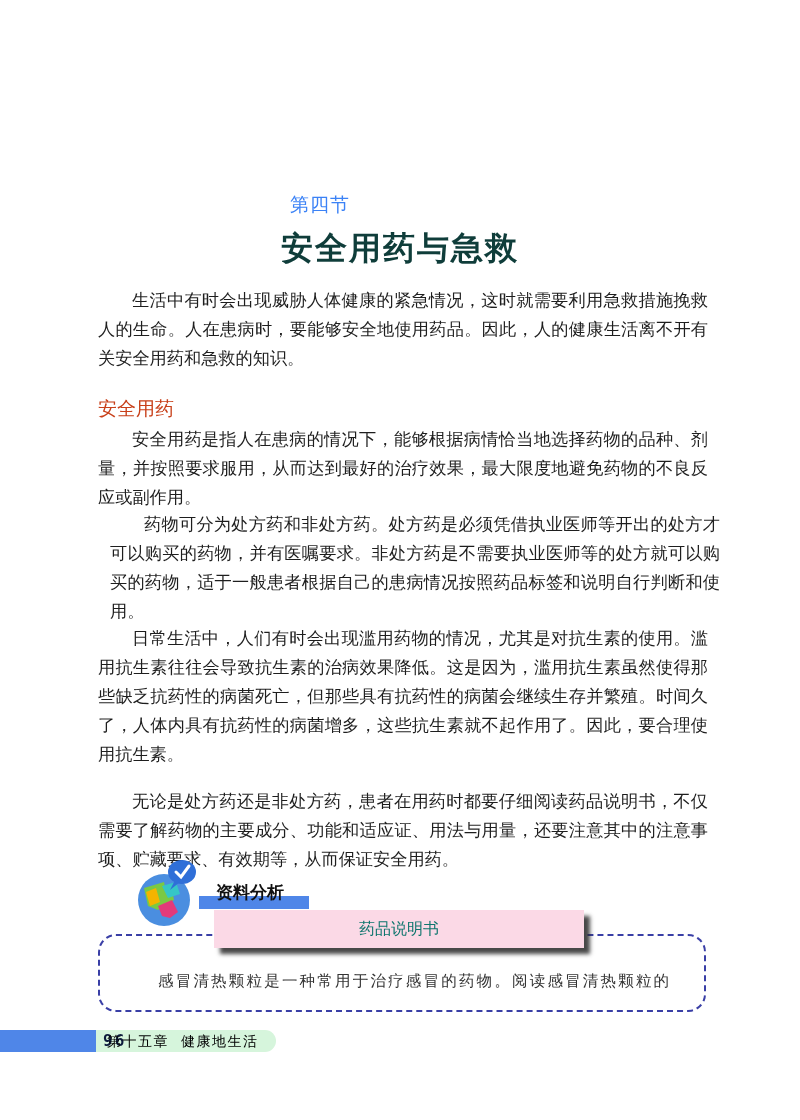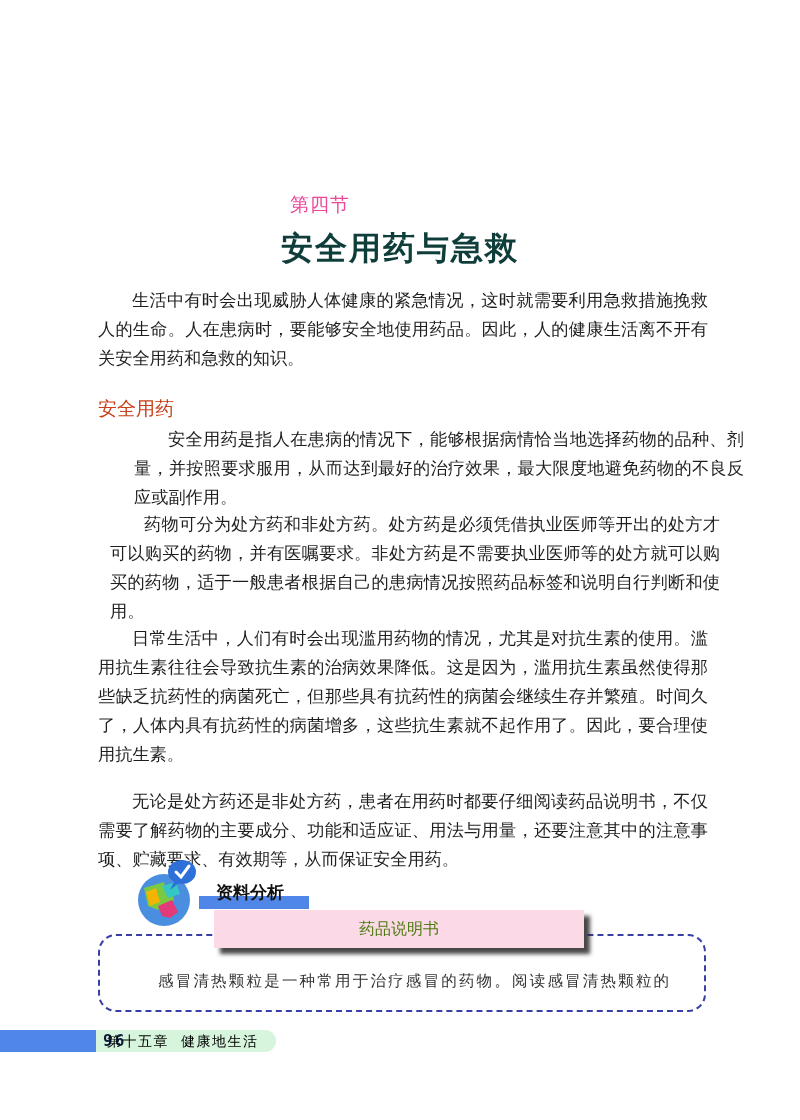"第四节" .section-num { color: #ec4899 -> #3b82f6 }
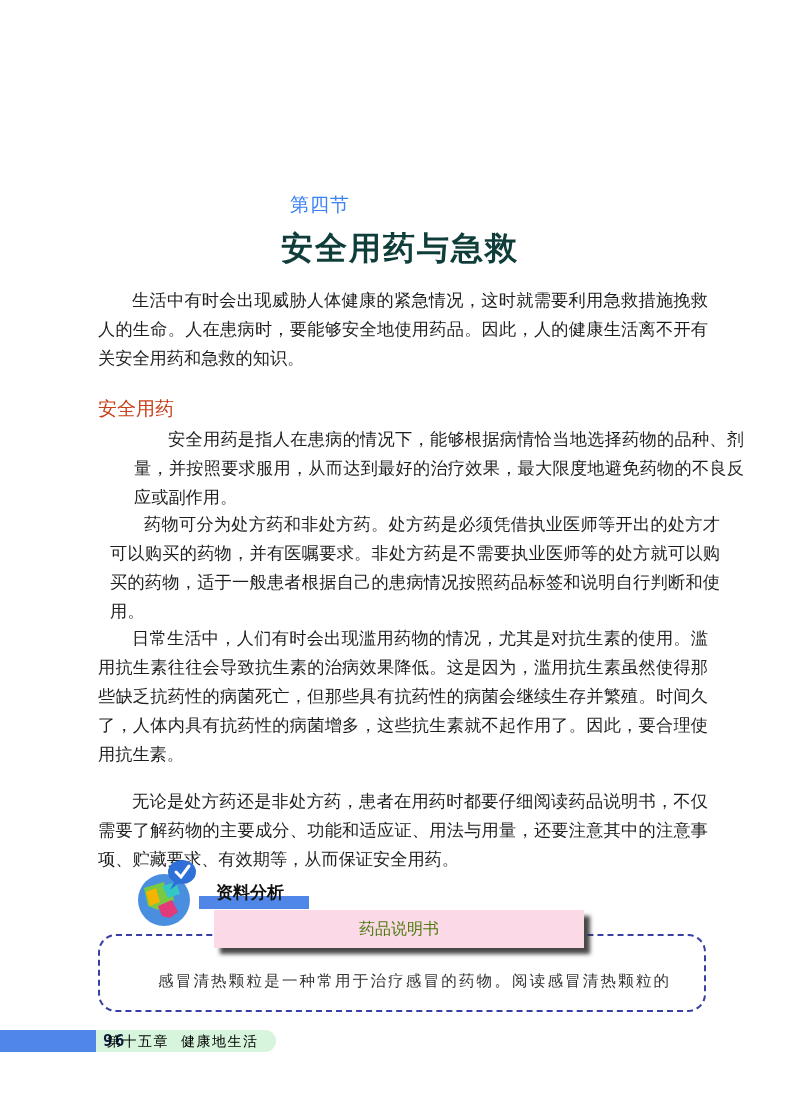"安全用药是指人在患病的情况下，能够根据病情恰当地选择药物的品种、剂量，并按照要求" p.para { margin-left: 36px -> none }
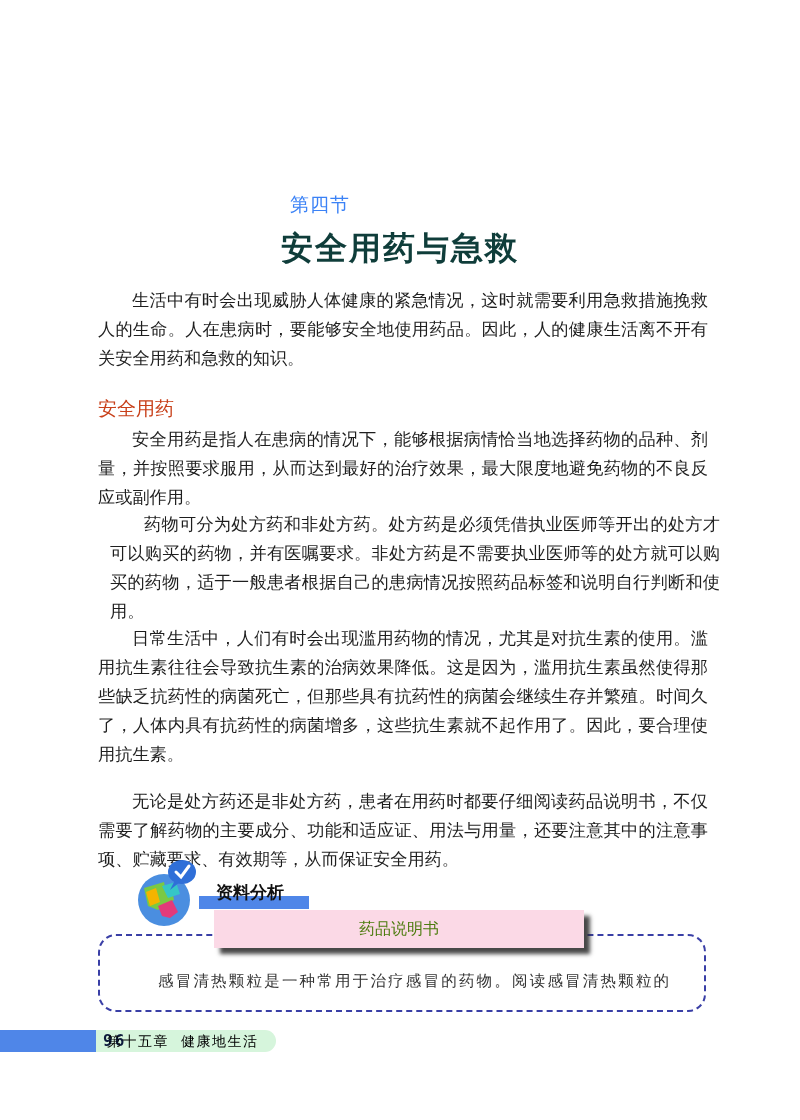"药品说明书" .pink-tab { color: #4d7c0f -> #0f766e }
